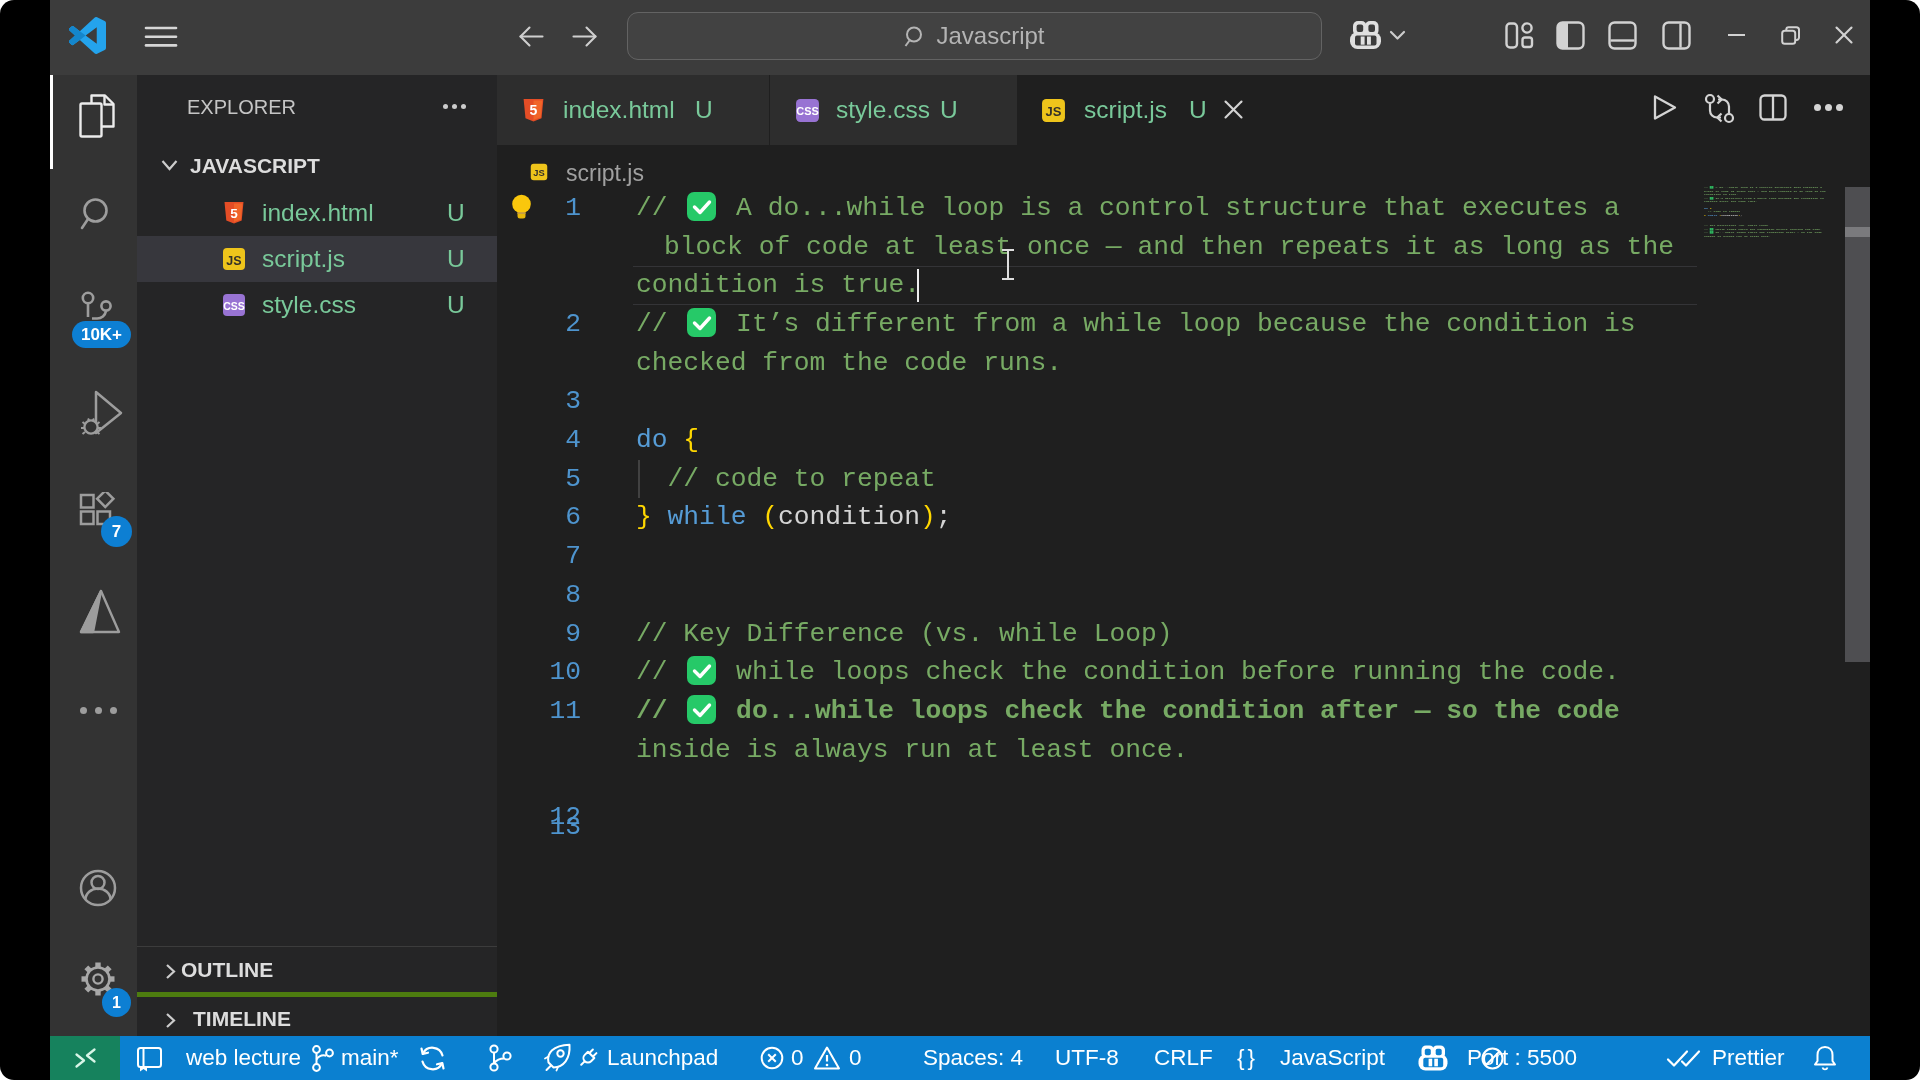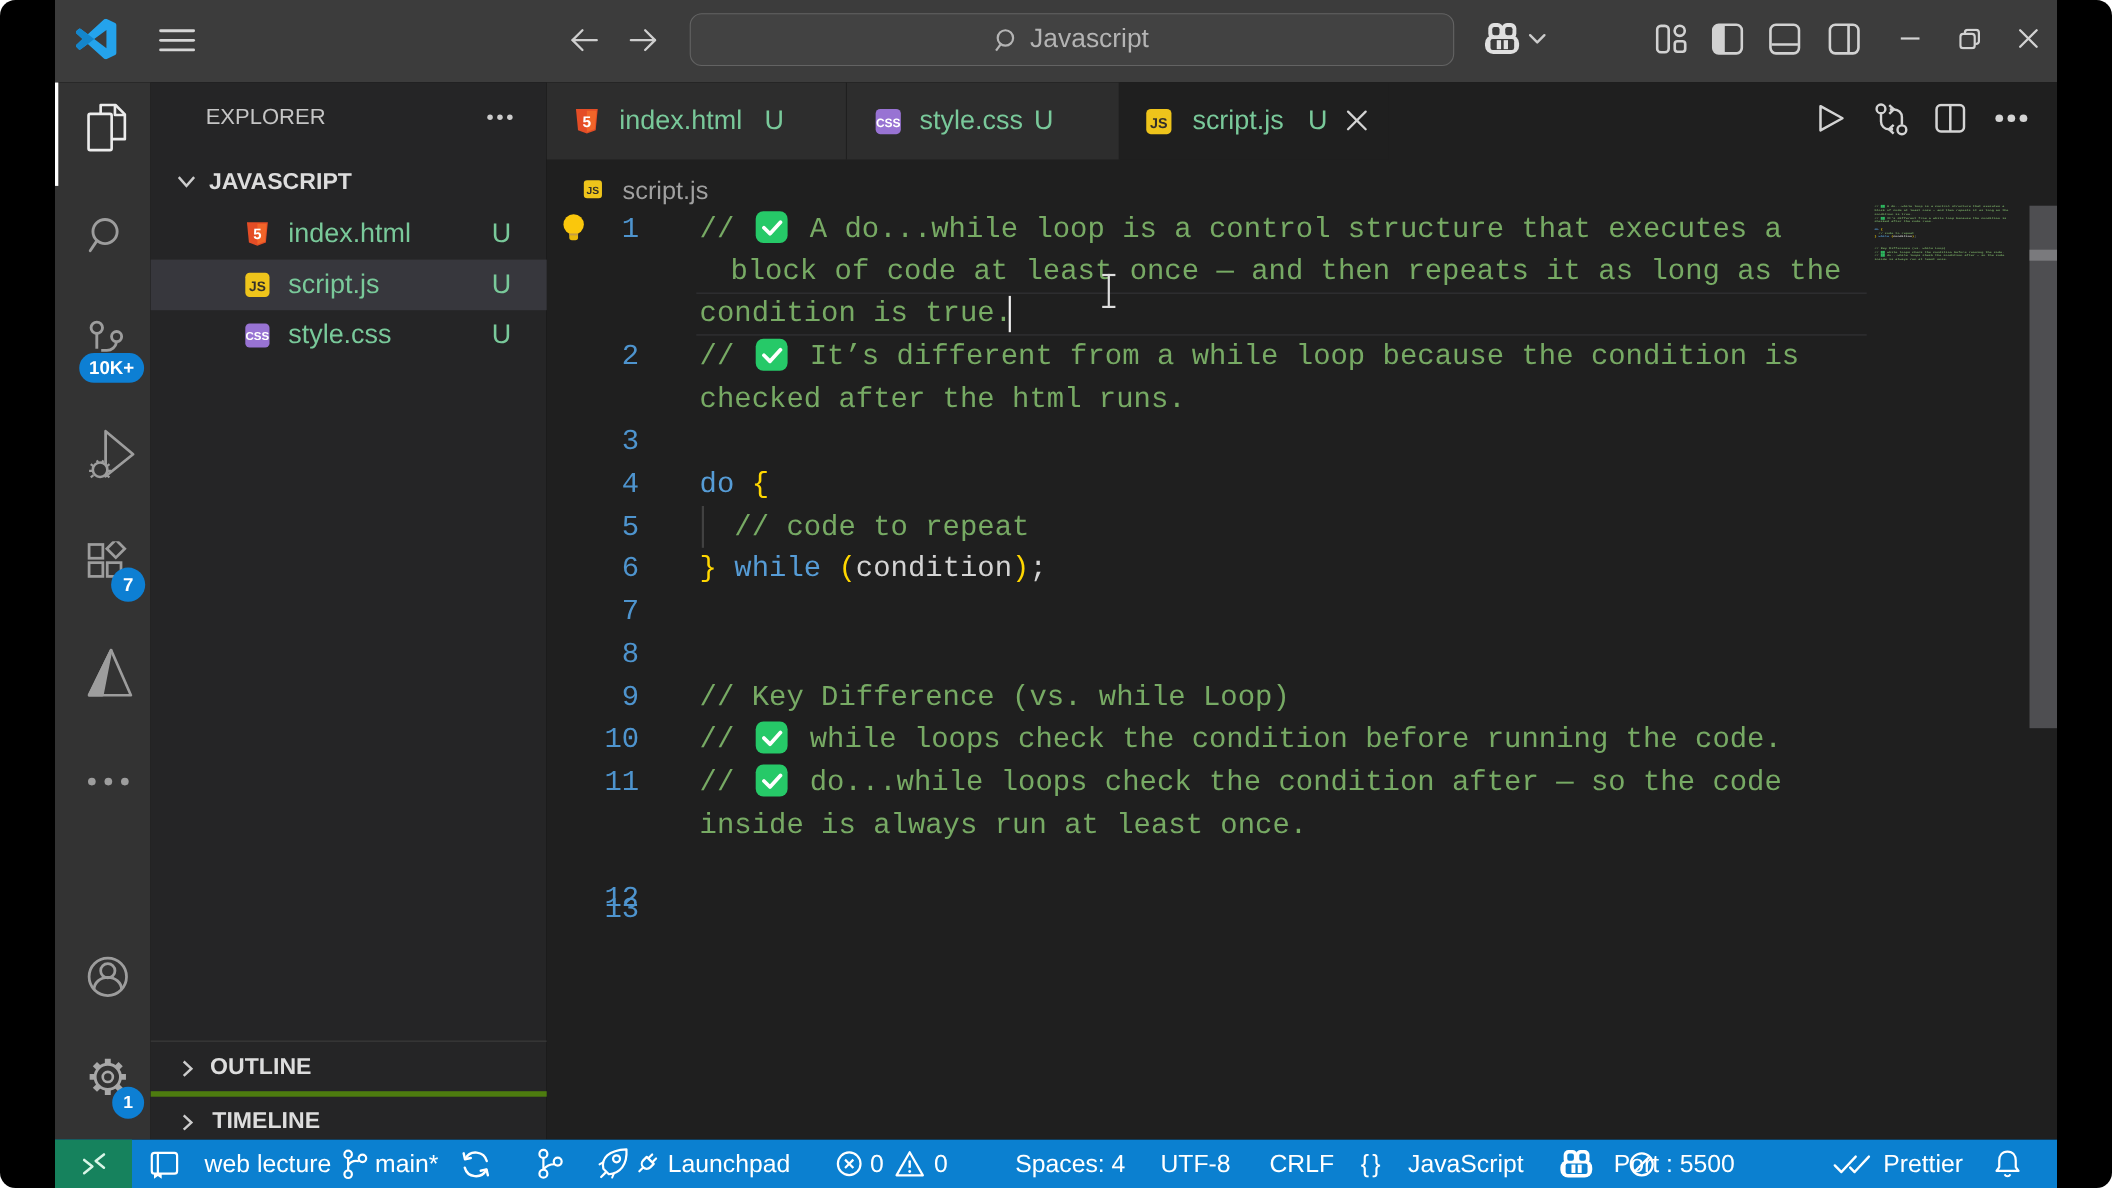"checked after the html runs." div.crow { text: after the html -> from the code }
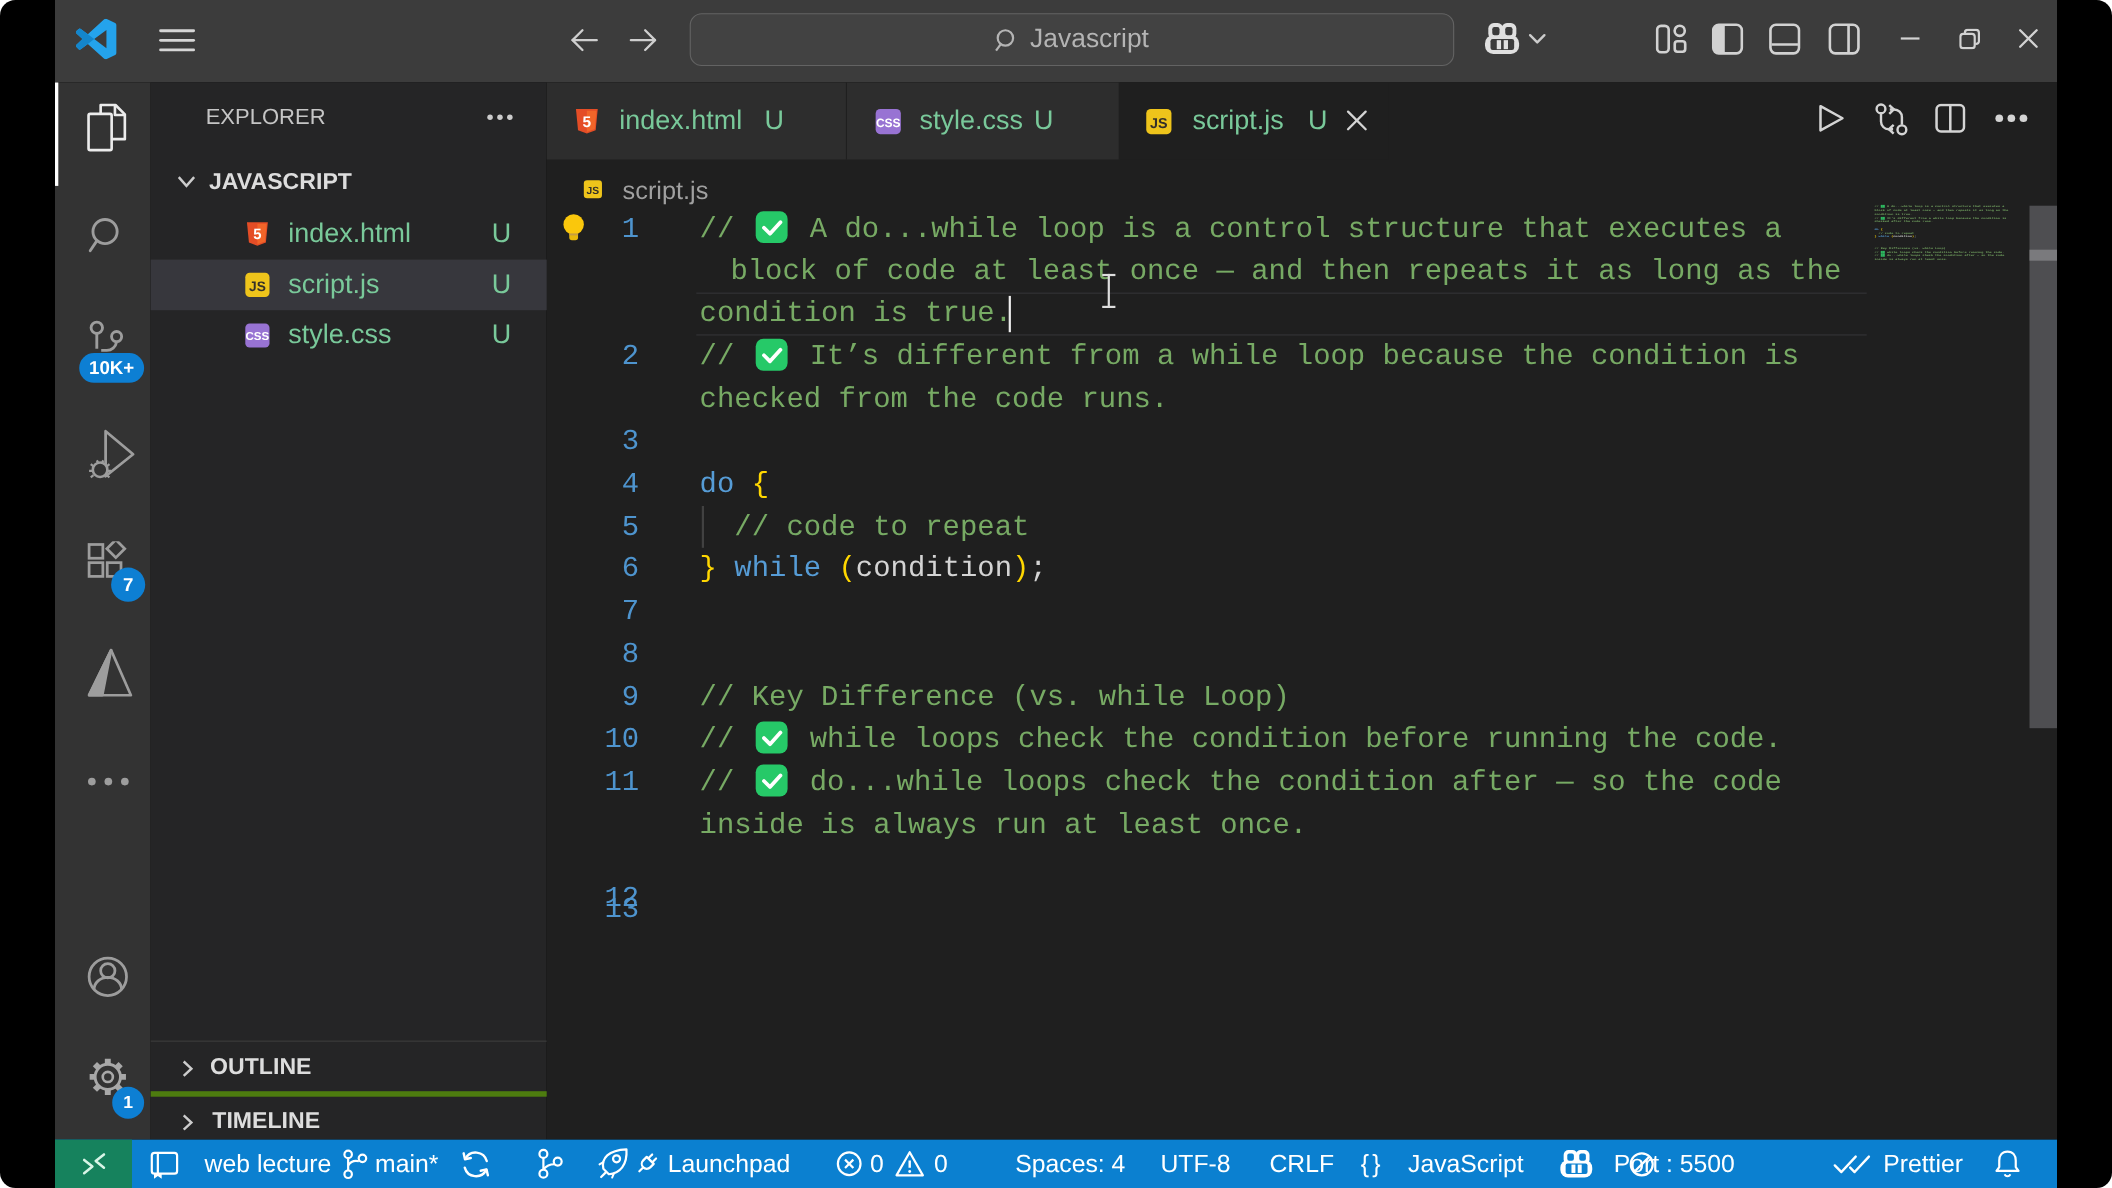"// do...while loops check the" div.crow { font-weight: none -> bold }
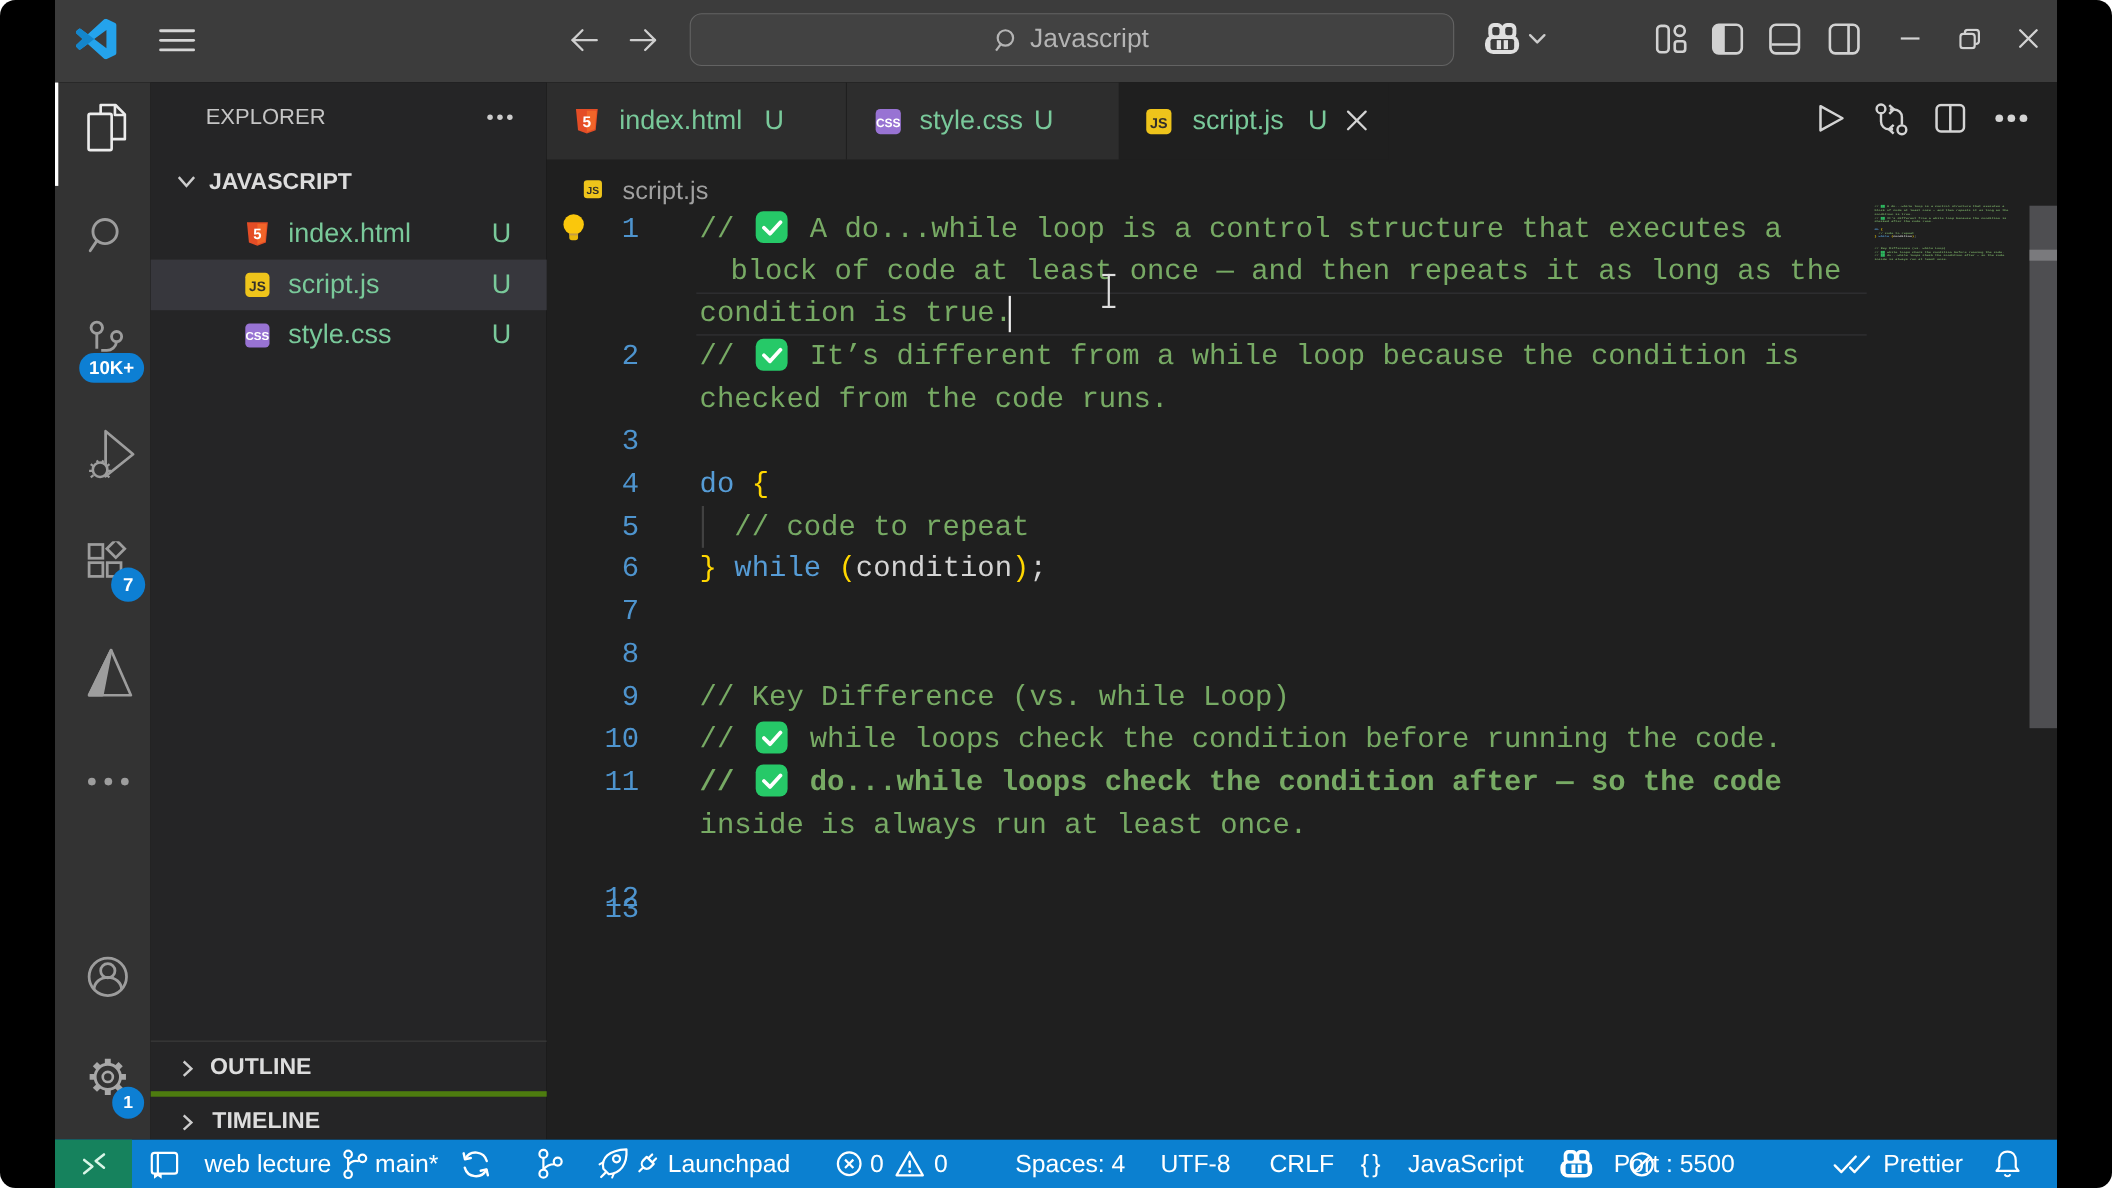"OUTLINE" div.abs { left: 54px -> 44px }
